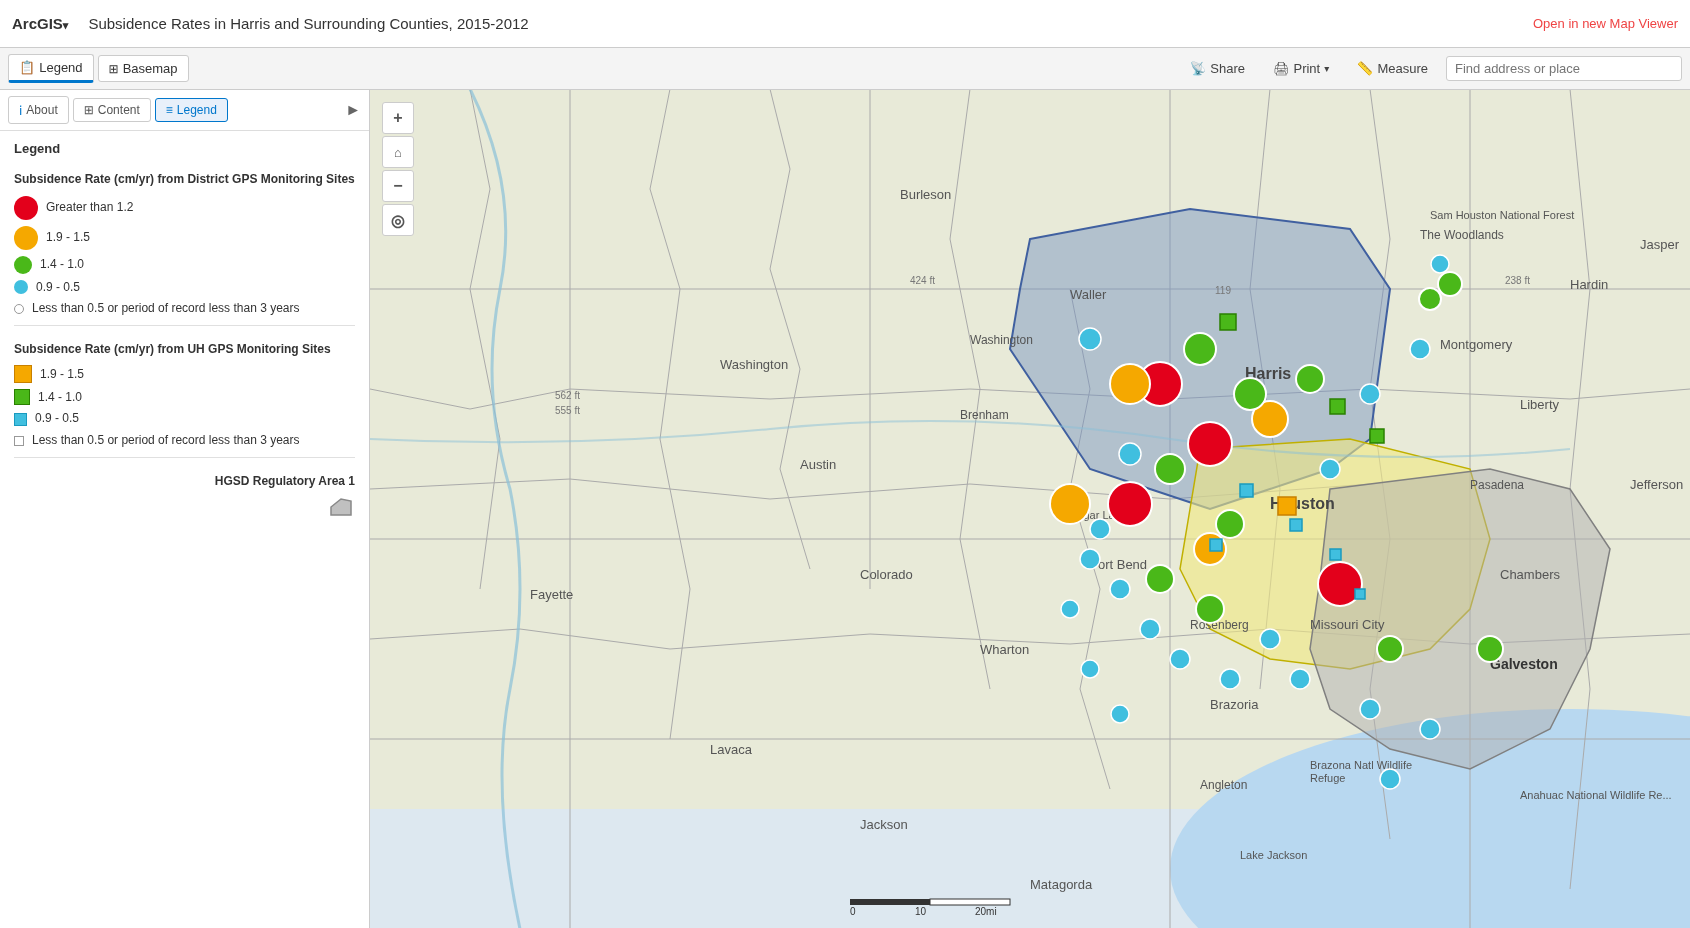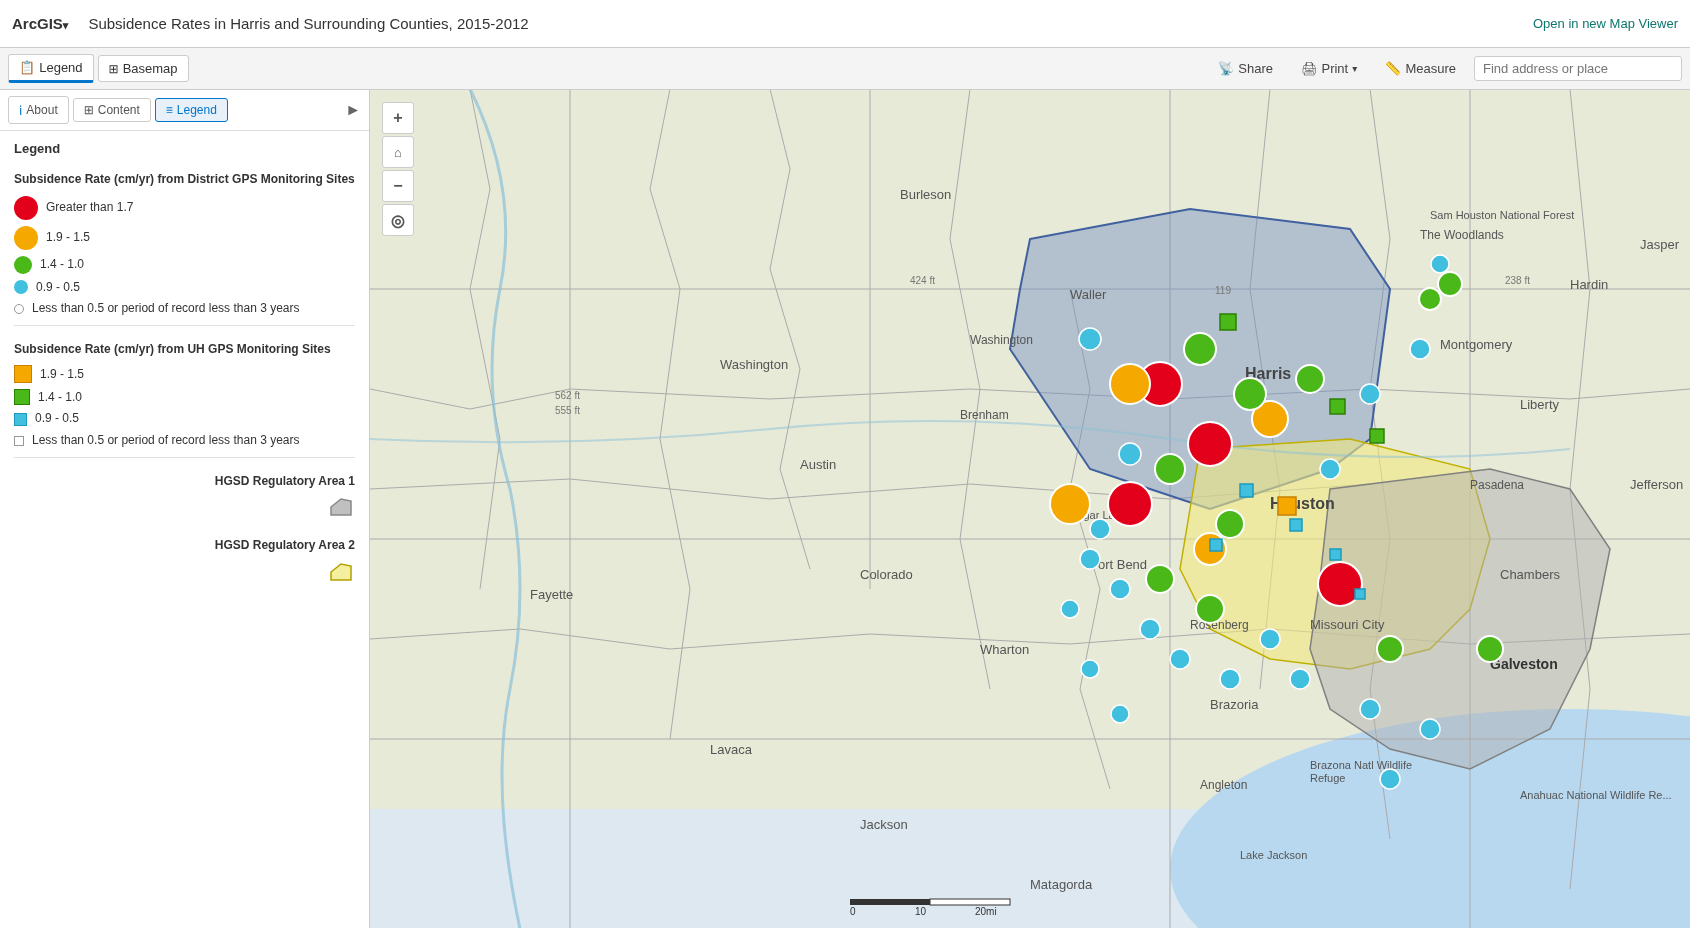"Open in new Map Viewer" #open-new-viewer { color: #0f766e -> #ef4444 }
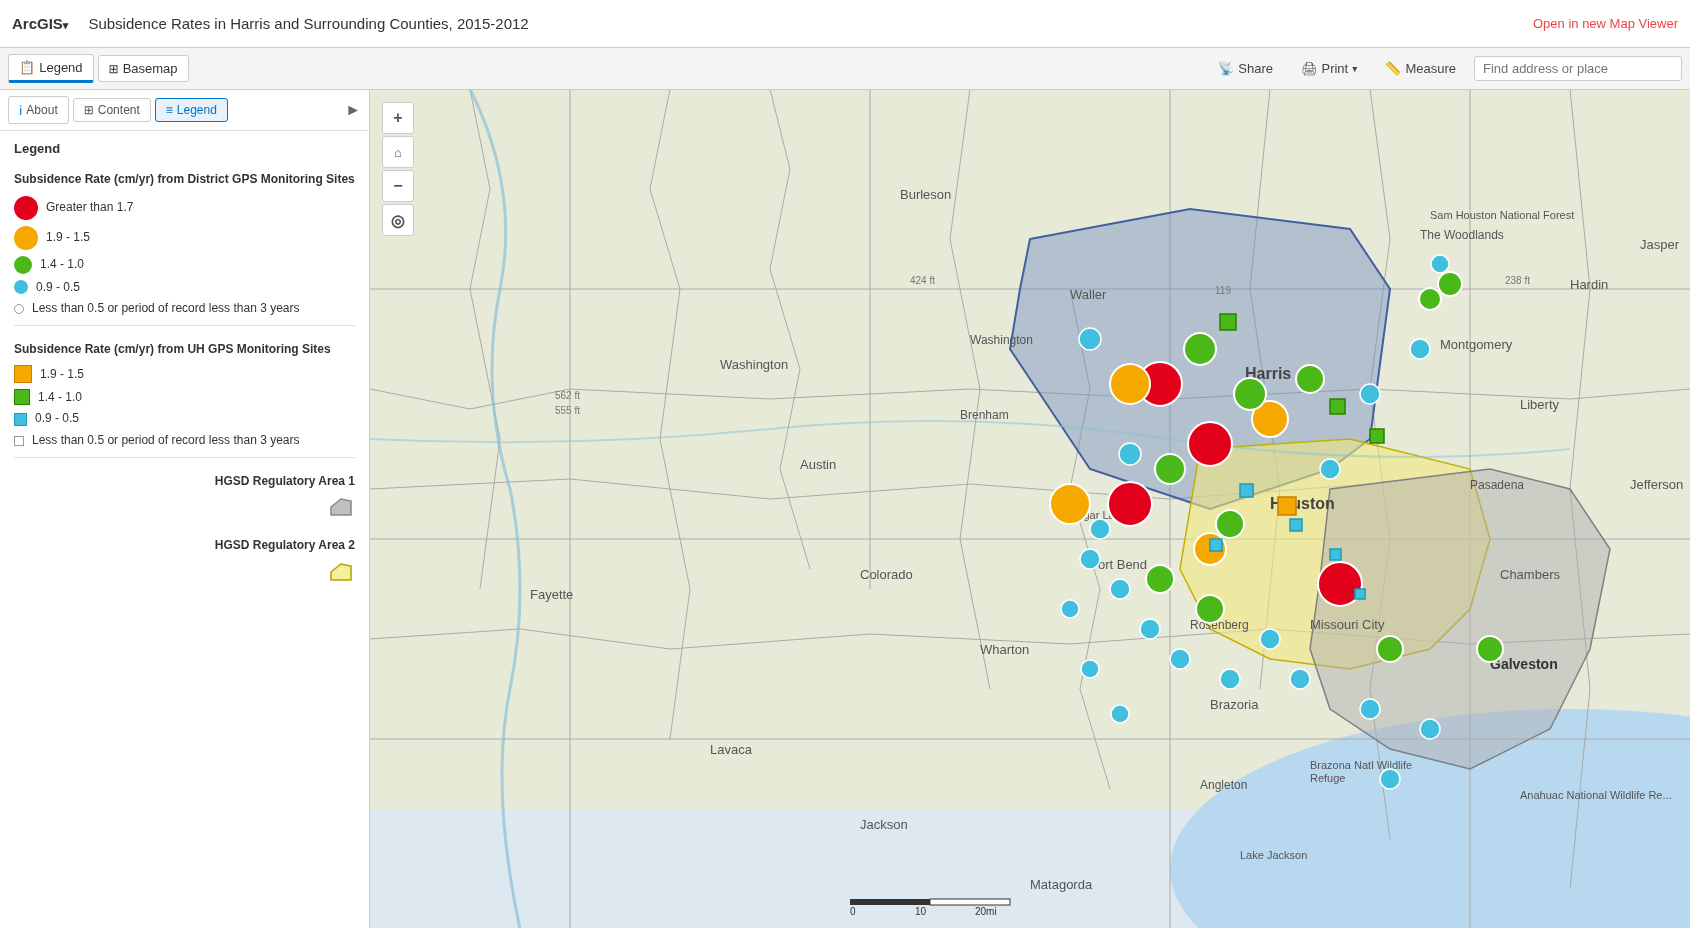"Find address or place" #find-input { width: 208px -> 236px }
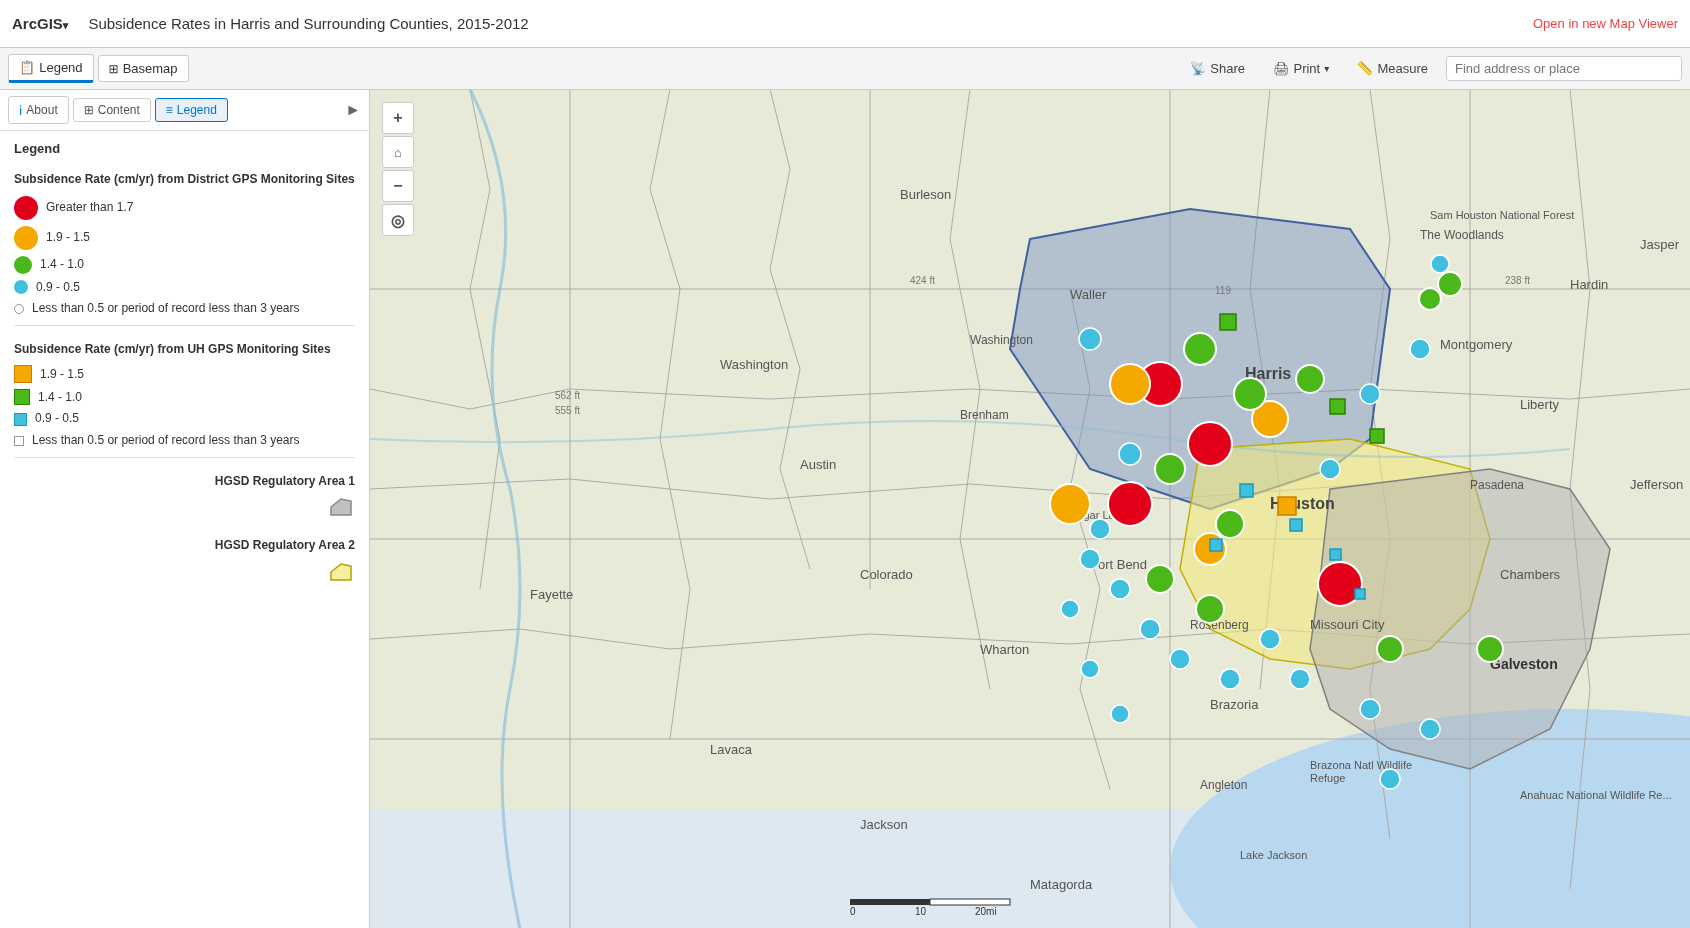"Greater than 1.7" span.legend-item-text { text: 1.7 -> 1.2 }
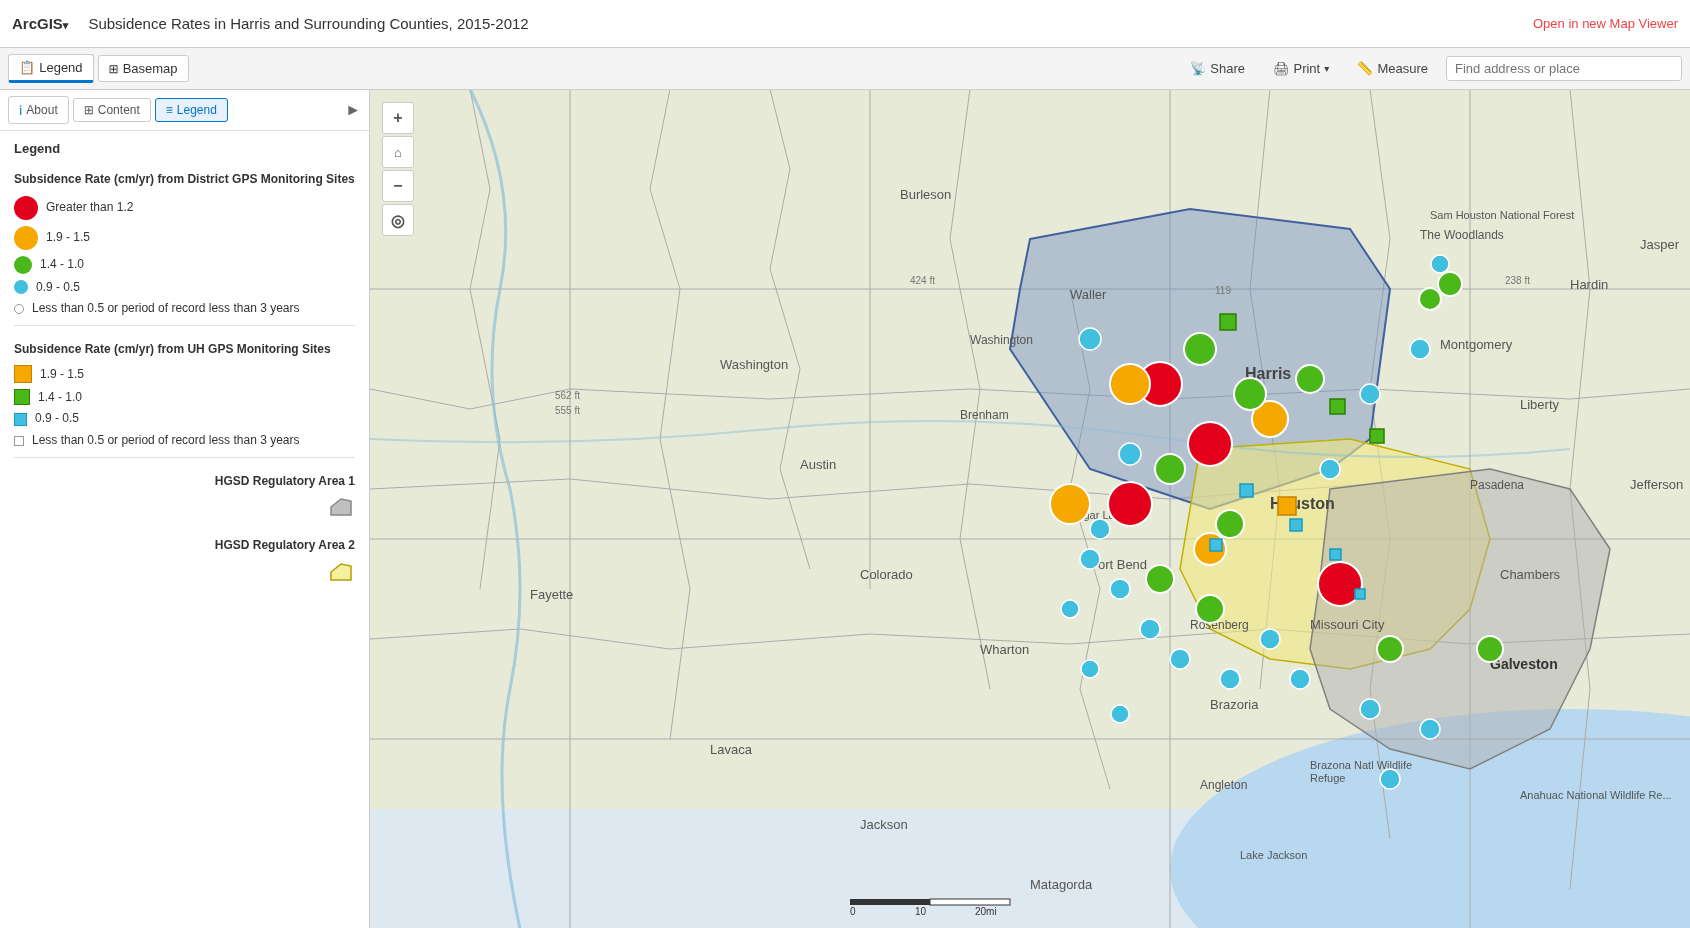"HGSD Regulatory Area 2" div.hgsd-area { html: <div> <div>HGSD Regulatory Area 2</div> <svg> <polygon></polygon> </svg> </div> -> none }
